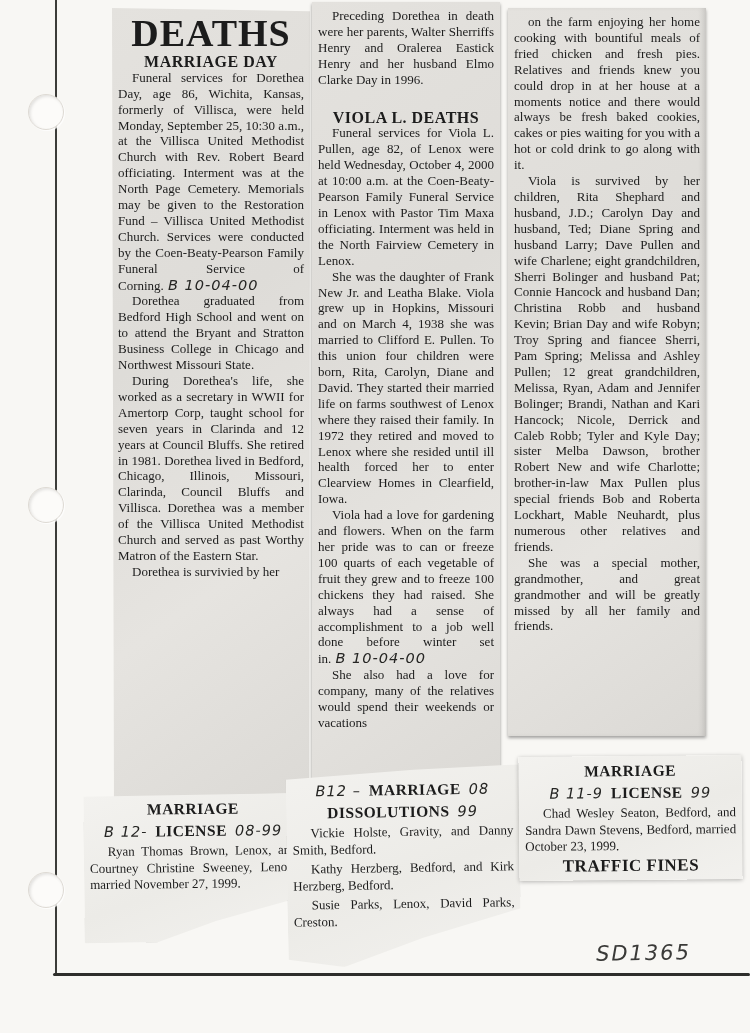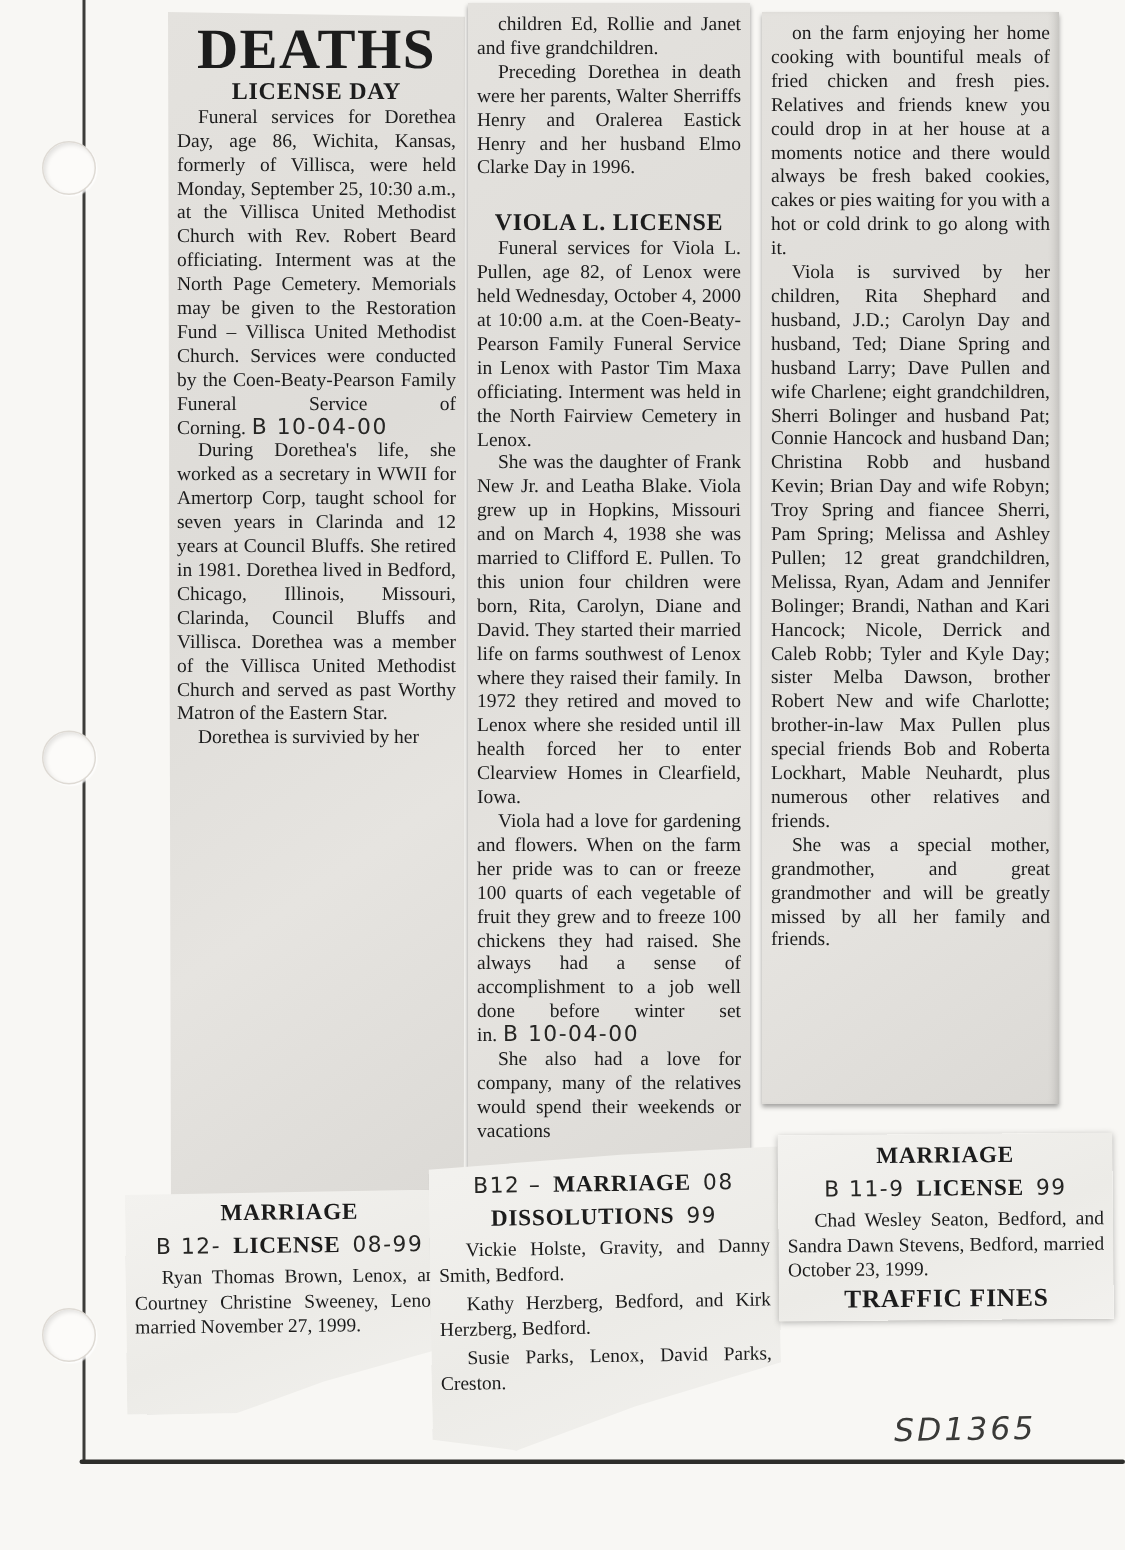"children Ed, Rollie and Janet" p { html: <p>children Ed, Rollie and Janet and five grandchildren.</p> -> none }
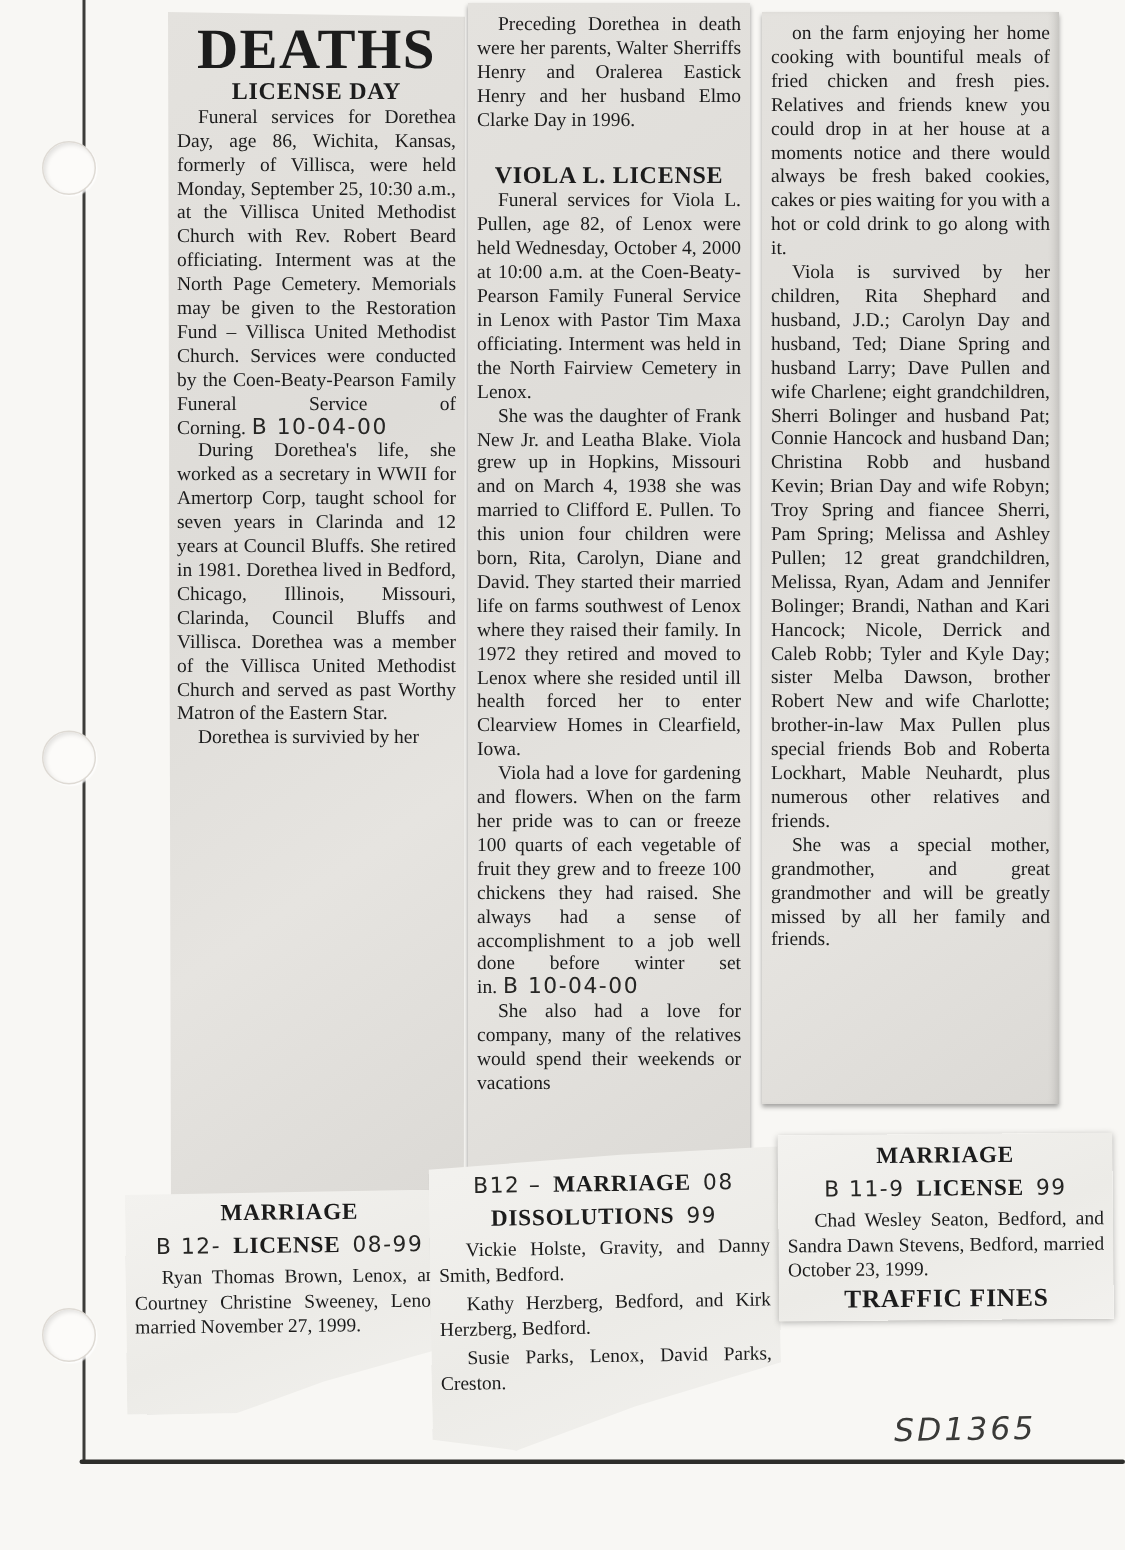"LICENSE DAY" p.subhead { text: LICENSE -> MARRIAGE }
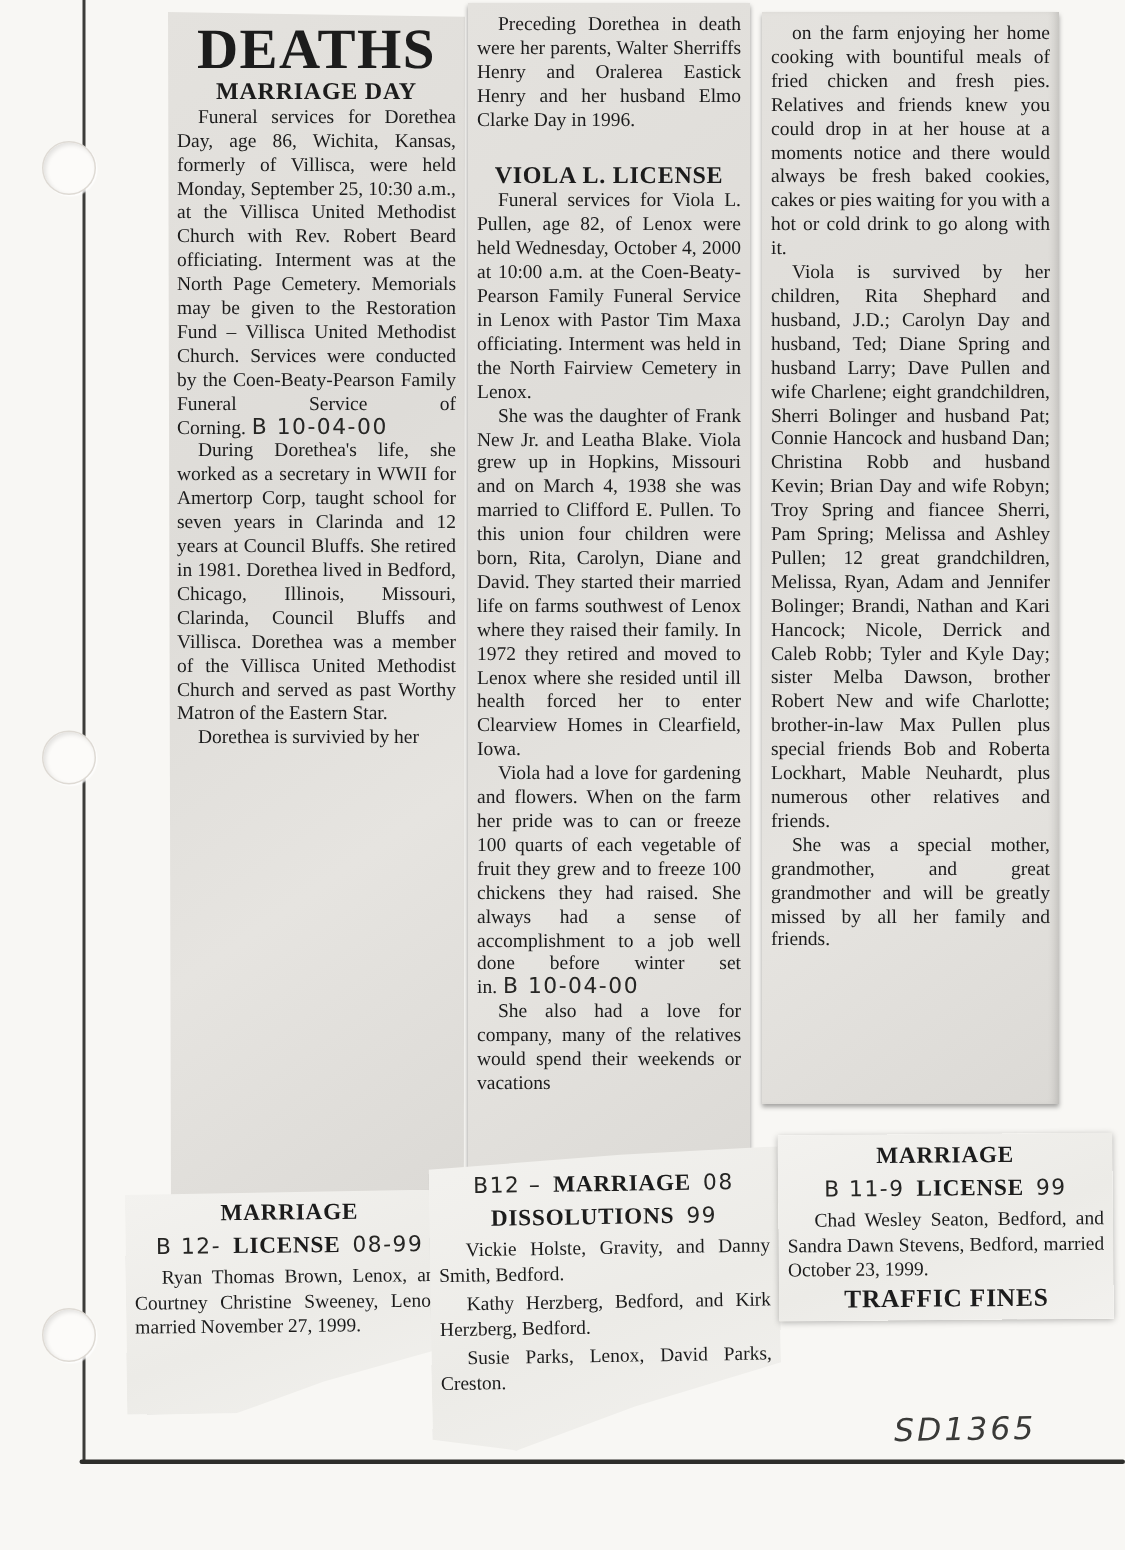"VIOLA L. LICENSE" p.subhead { text: LICENSE -> DEATHS }
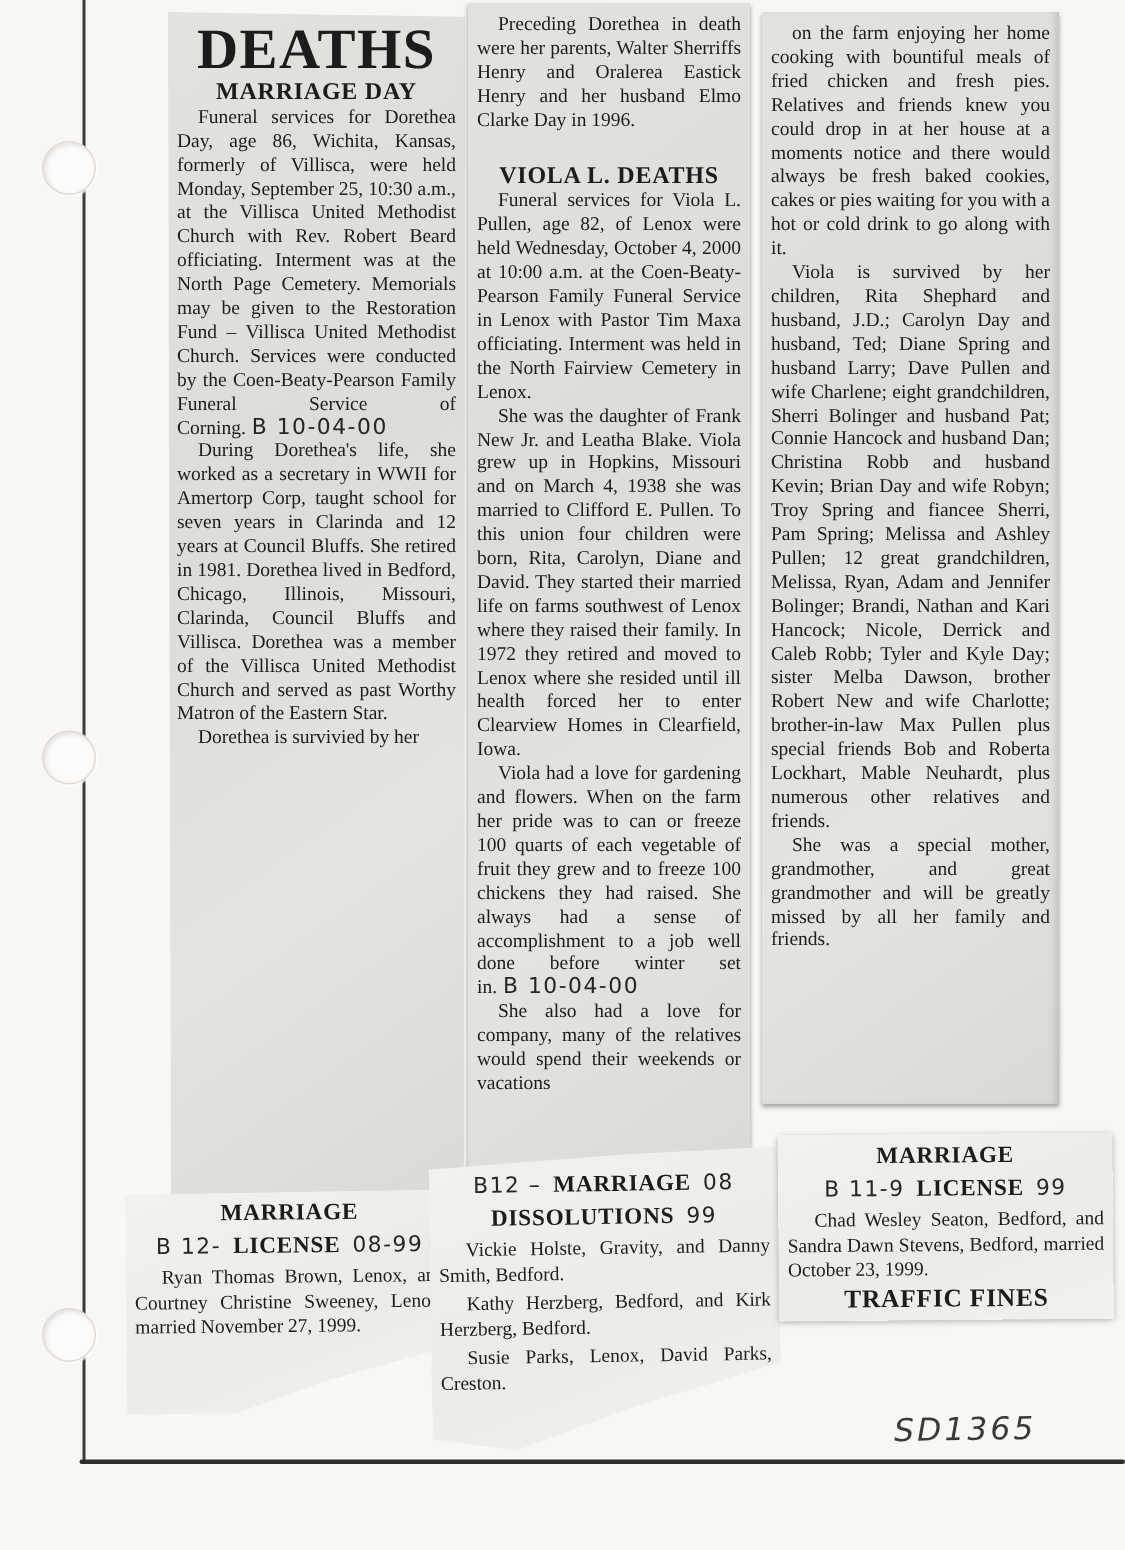"B 10-04-00" .hand { font-style: none -> italic }
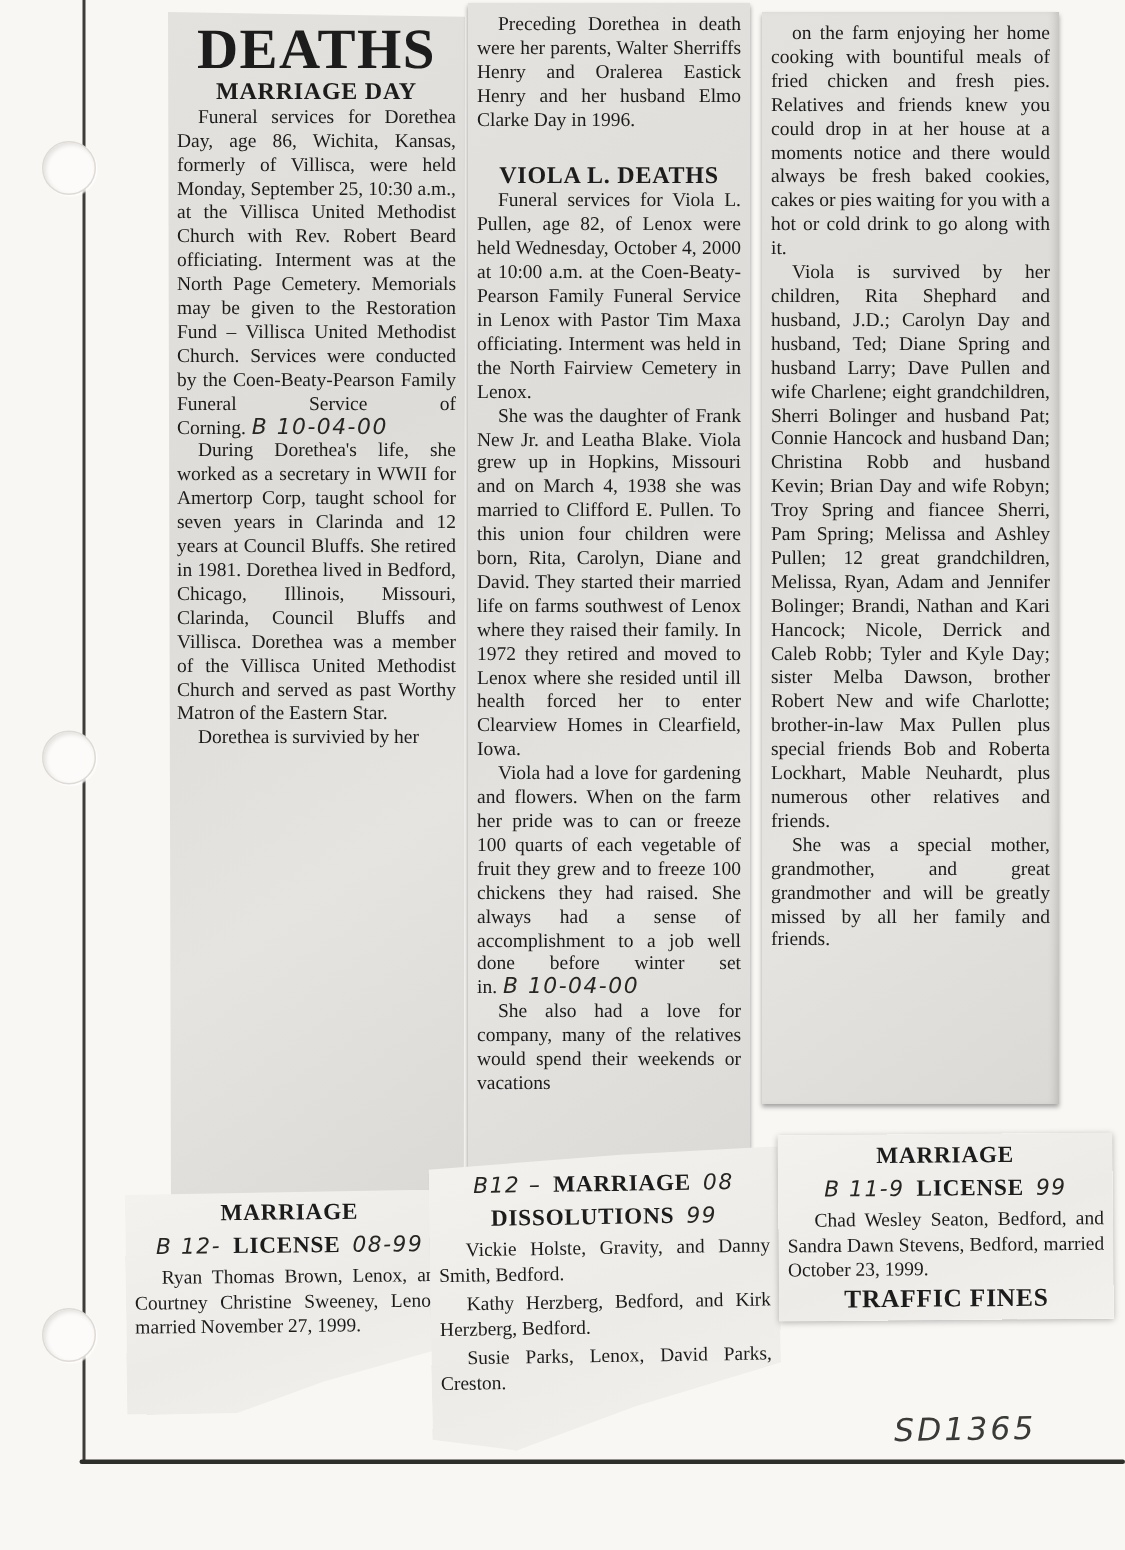"Dorethea graduated from Bedford High" p { html: none -> <p>Dorethea graduated from Bedford High School and went on to attend the Bryant and Stratton Business College in Chicago and Northwest Missouri State.</p> }
